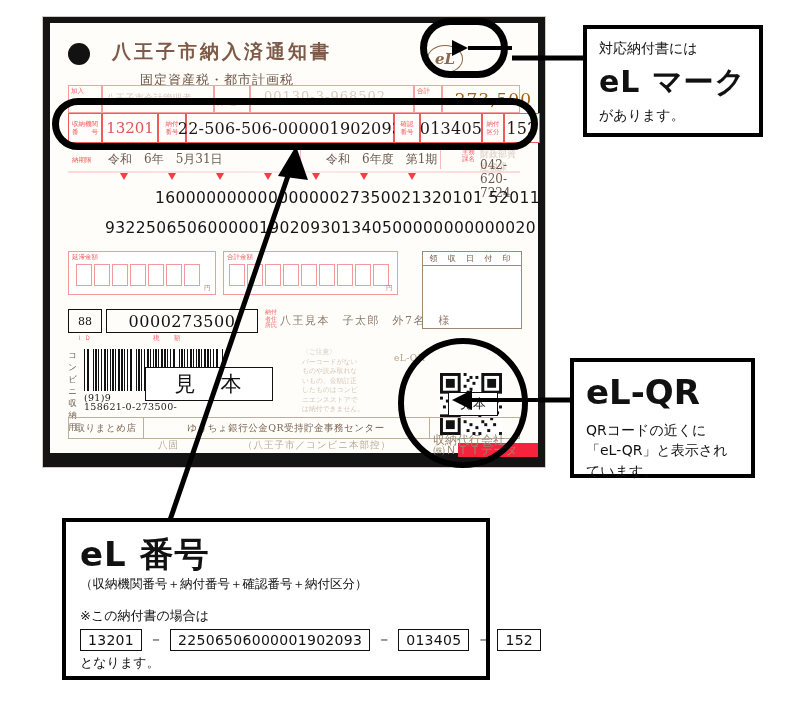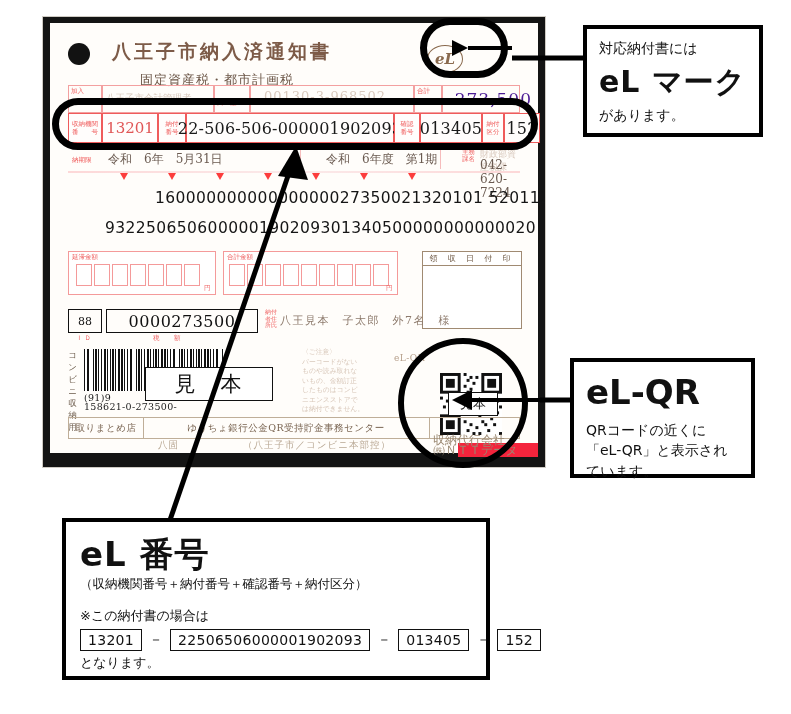"273,500" #gokei-amount { color: #4c1d95 -> #a16207 }
